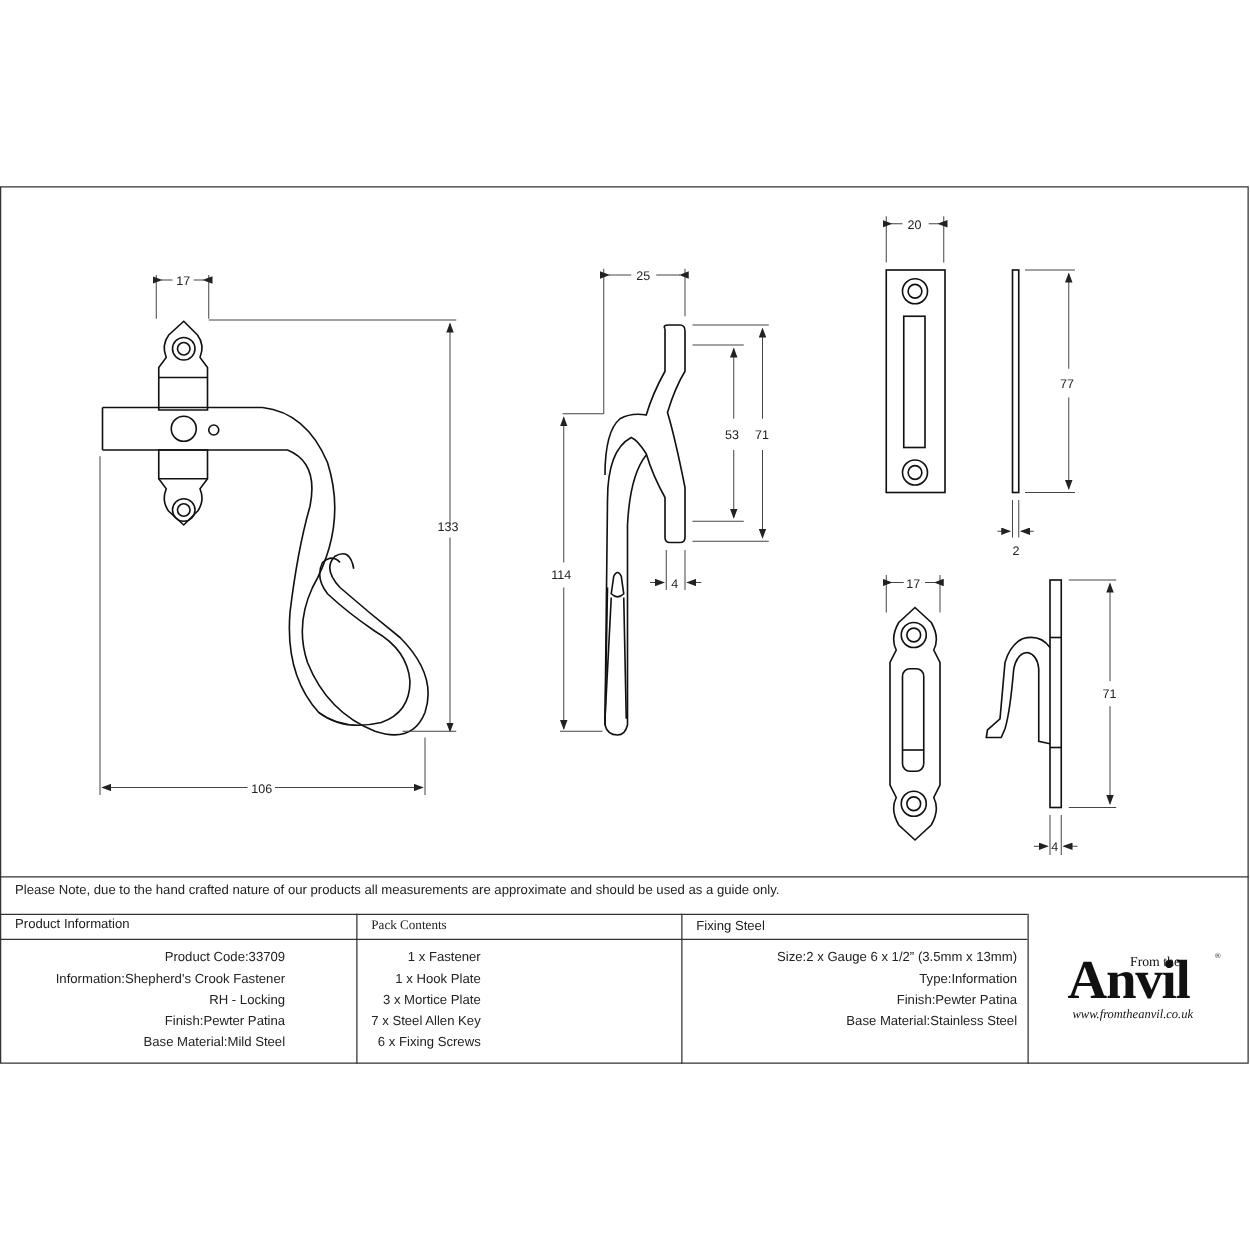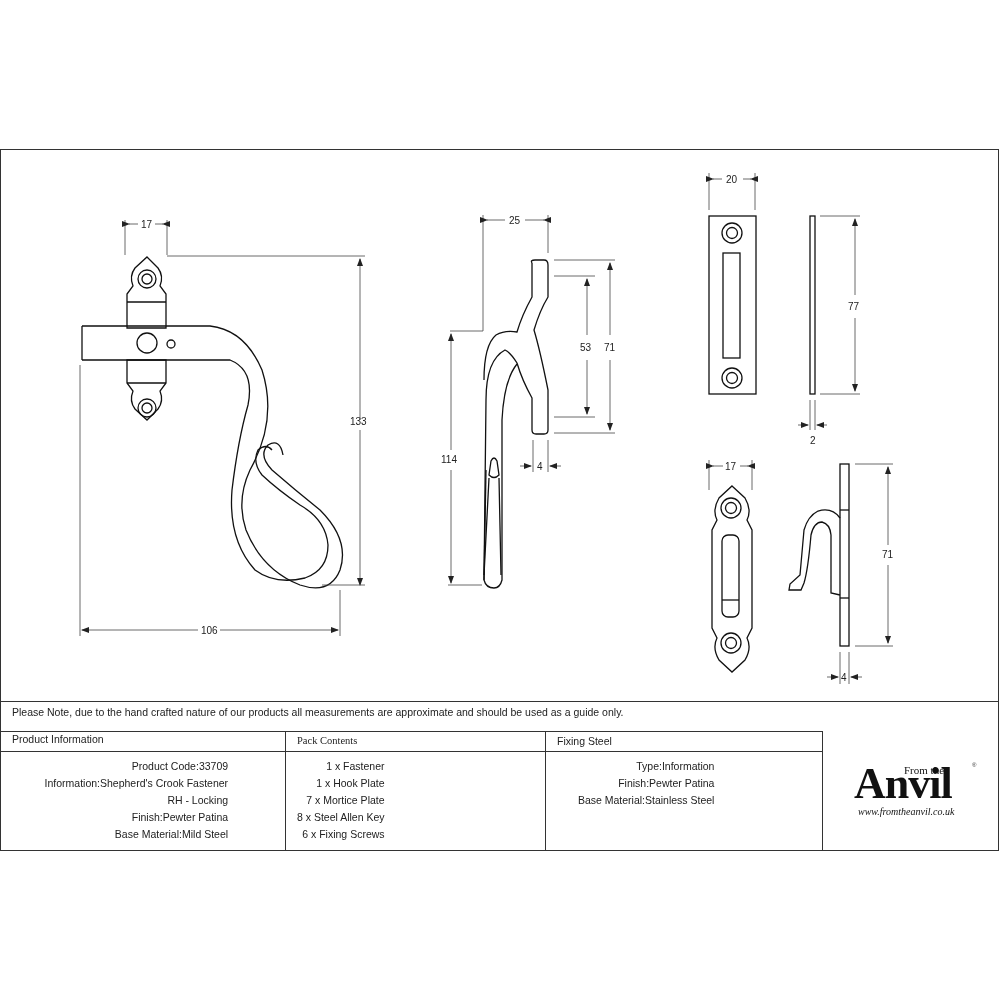"Size:2 x Gauge 6 x" div { html: none -> <div><span>Size:</span><span>2 x Gauge 6 x 1/2” (3.5mm x 13mm)</span></div> }
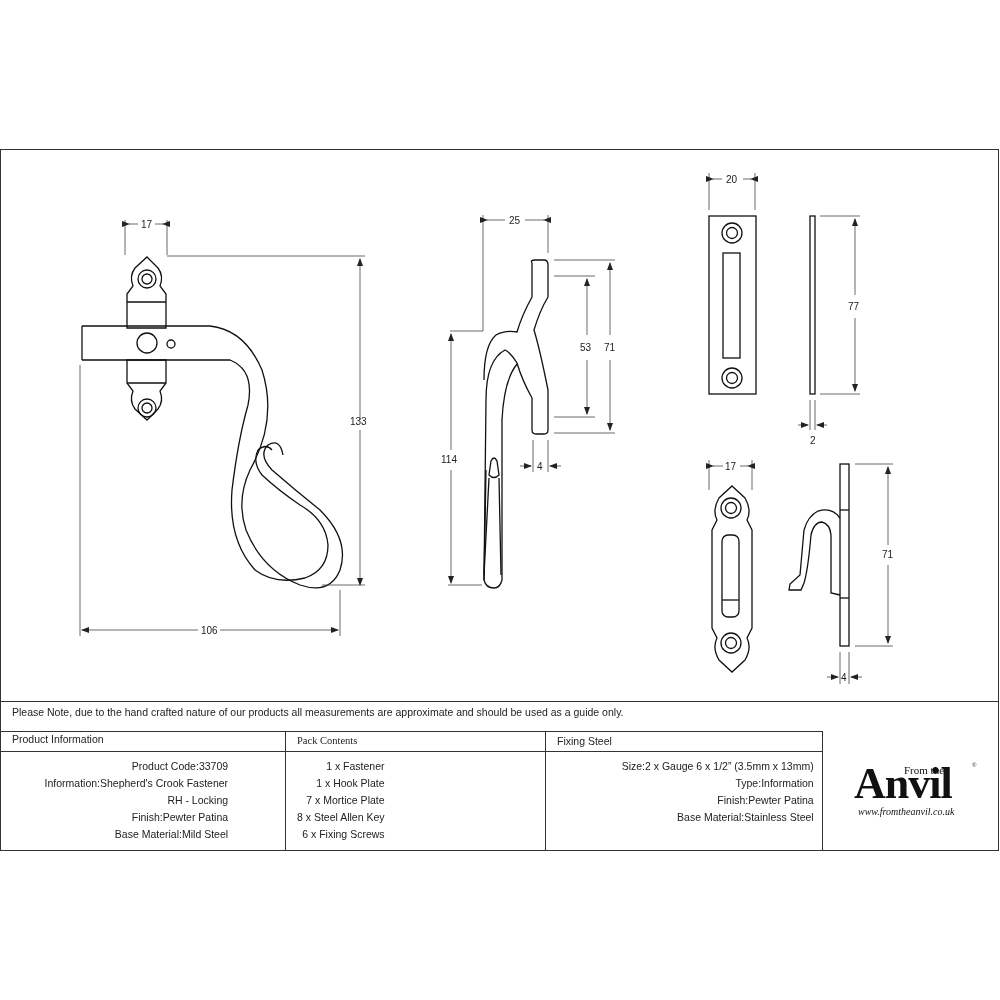"7 x Mortice Plate" div { text: 7 -> 3 }
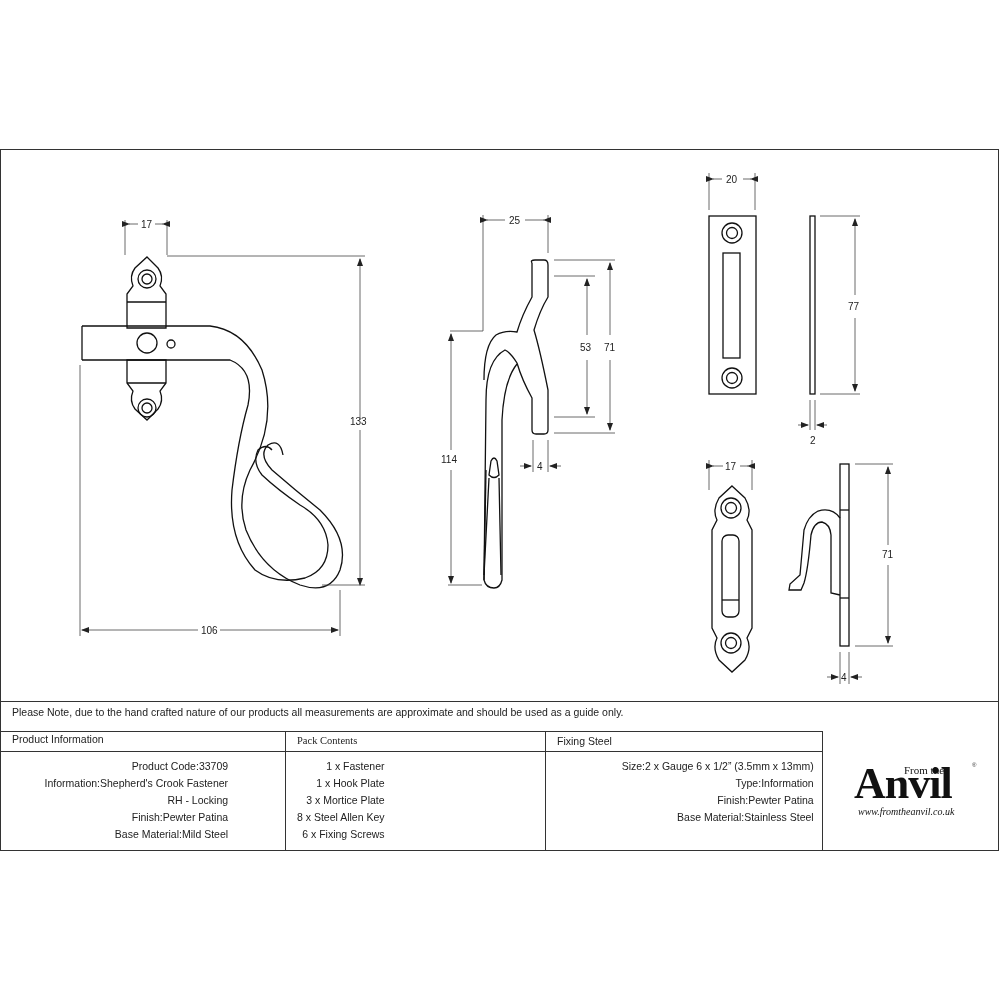"8 x Steel Allen Key" div { text: 8 -> 7 }
